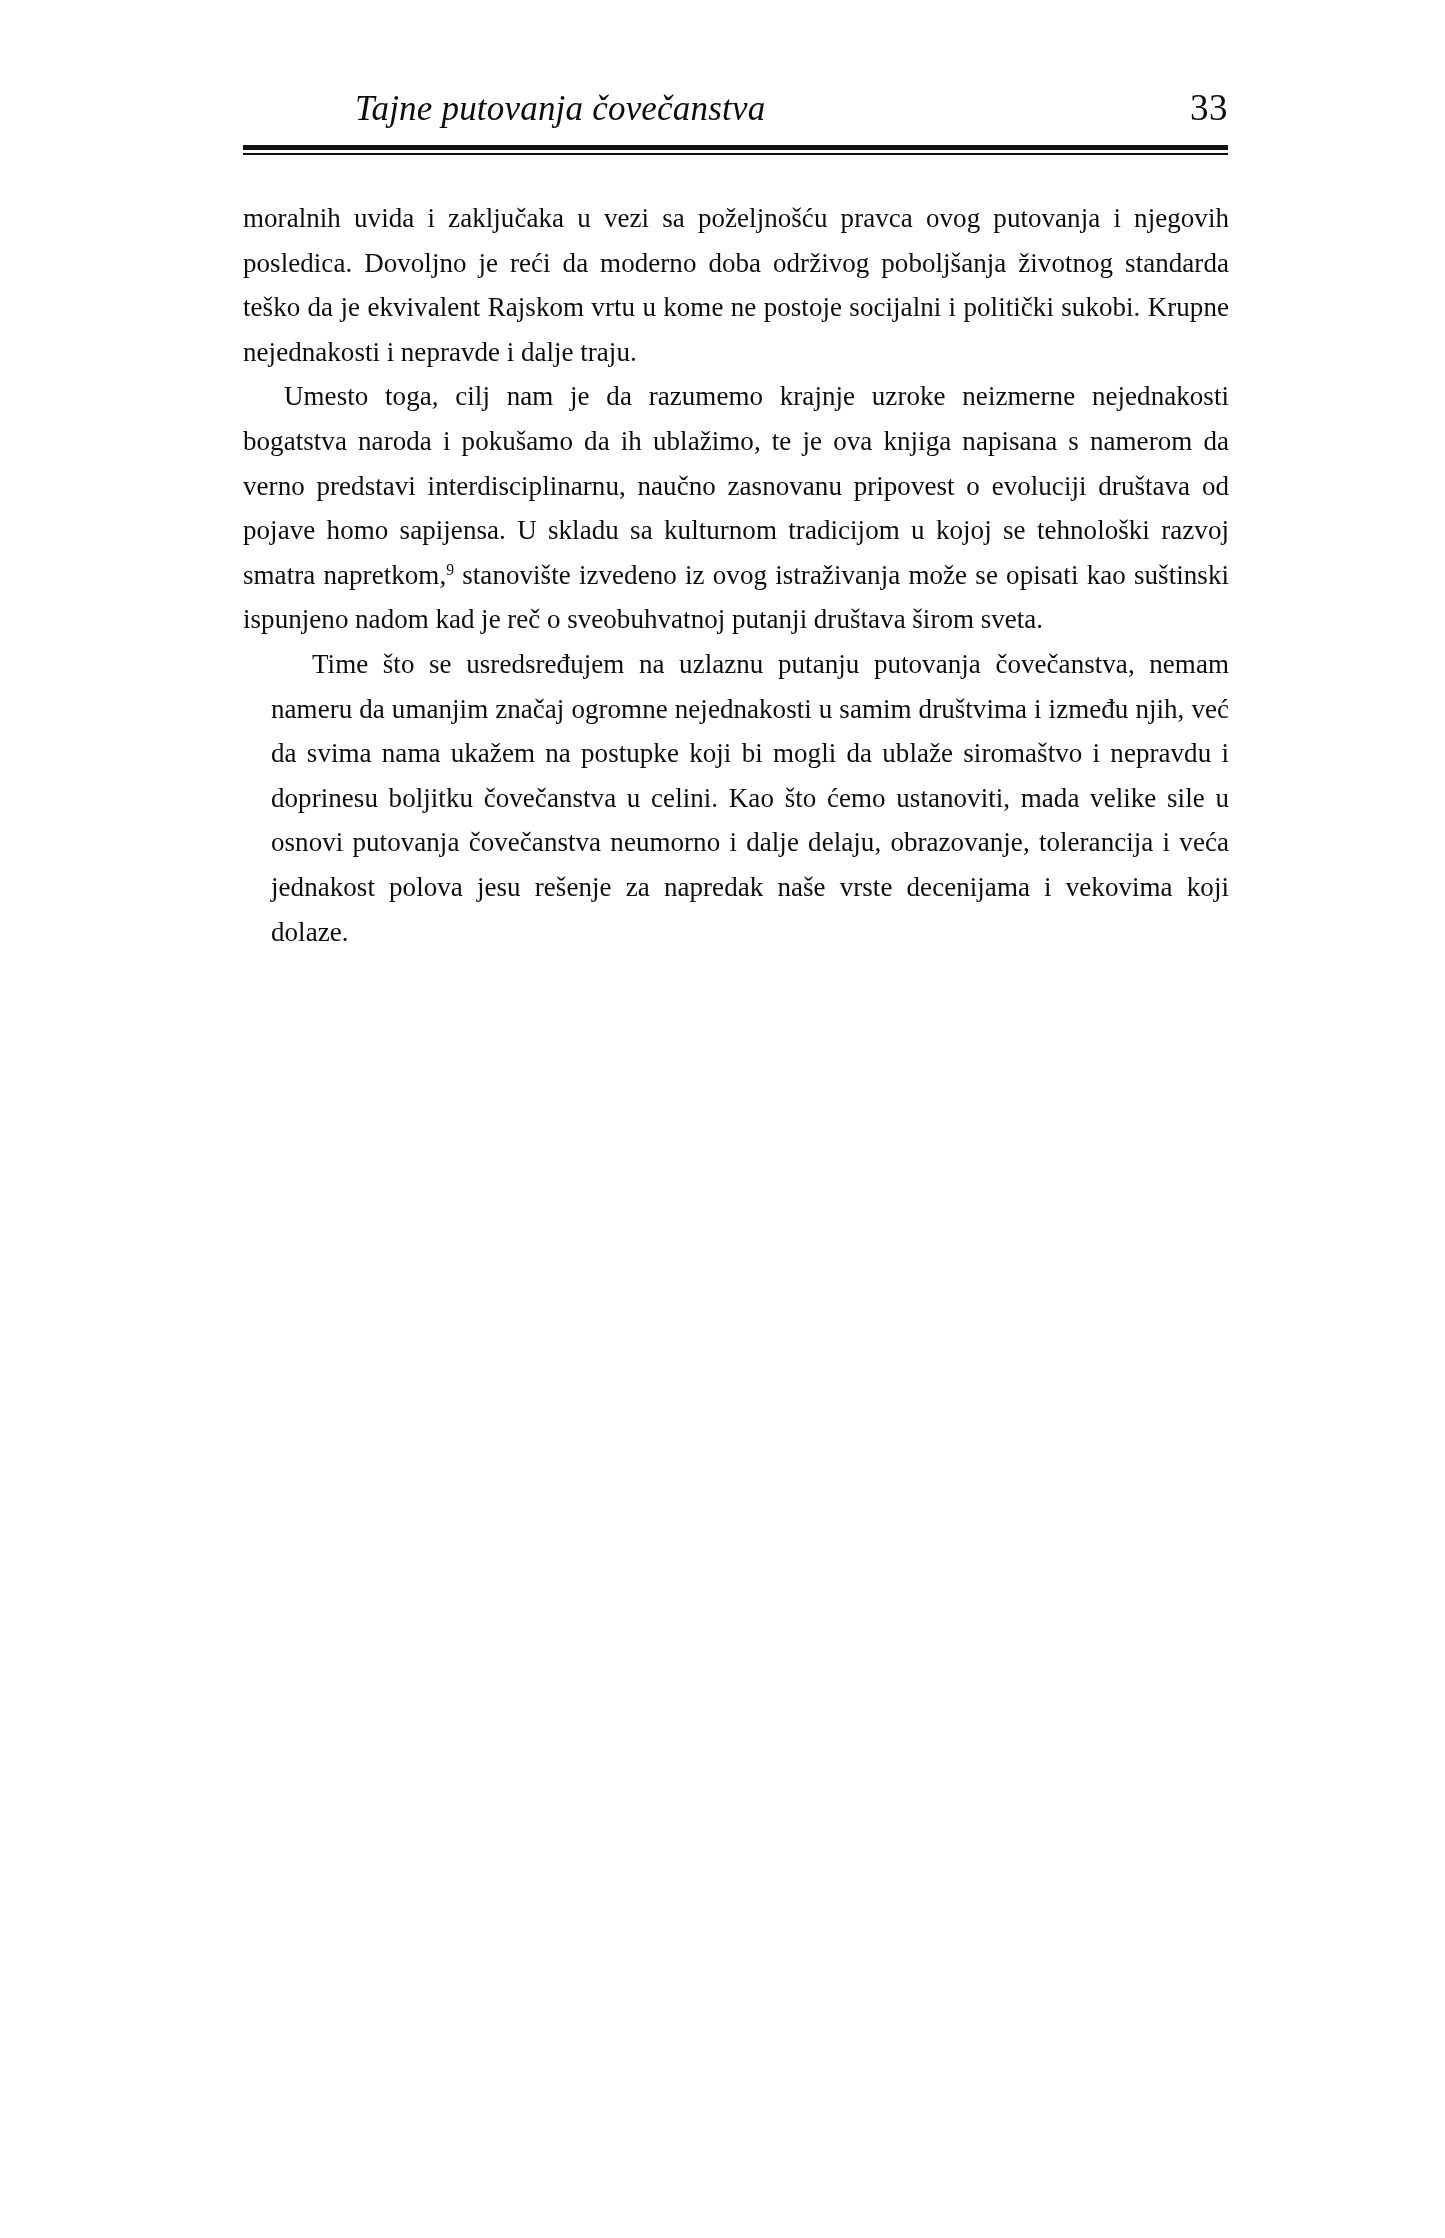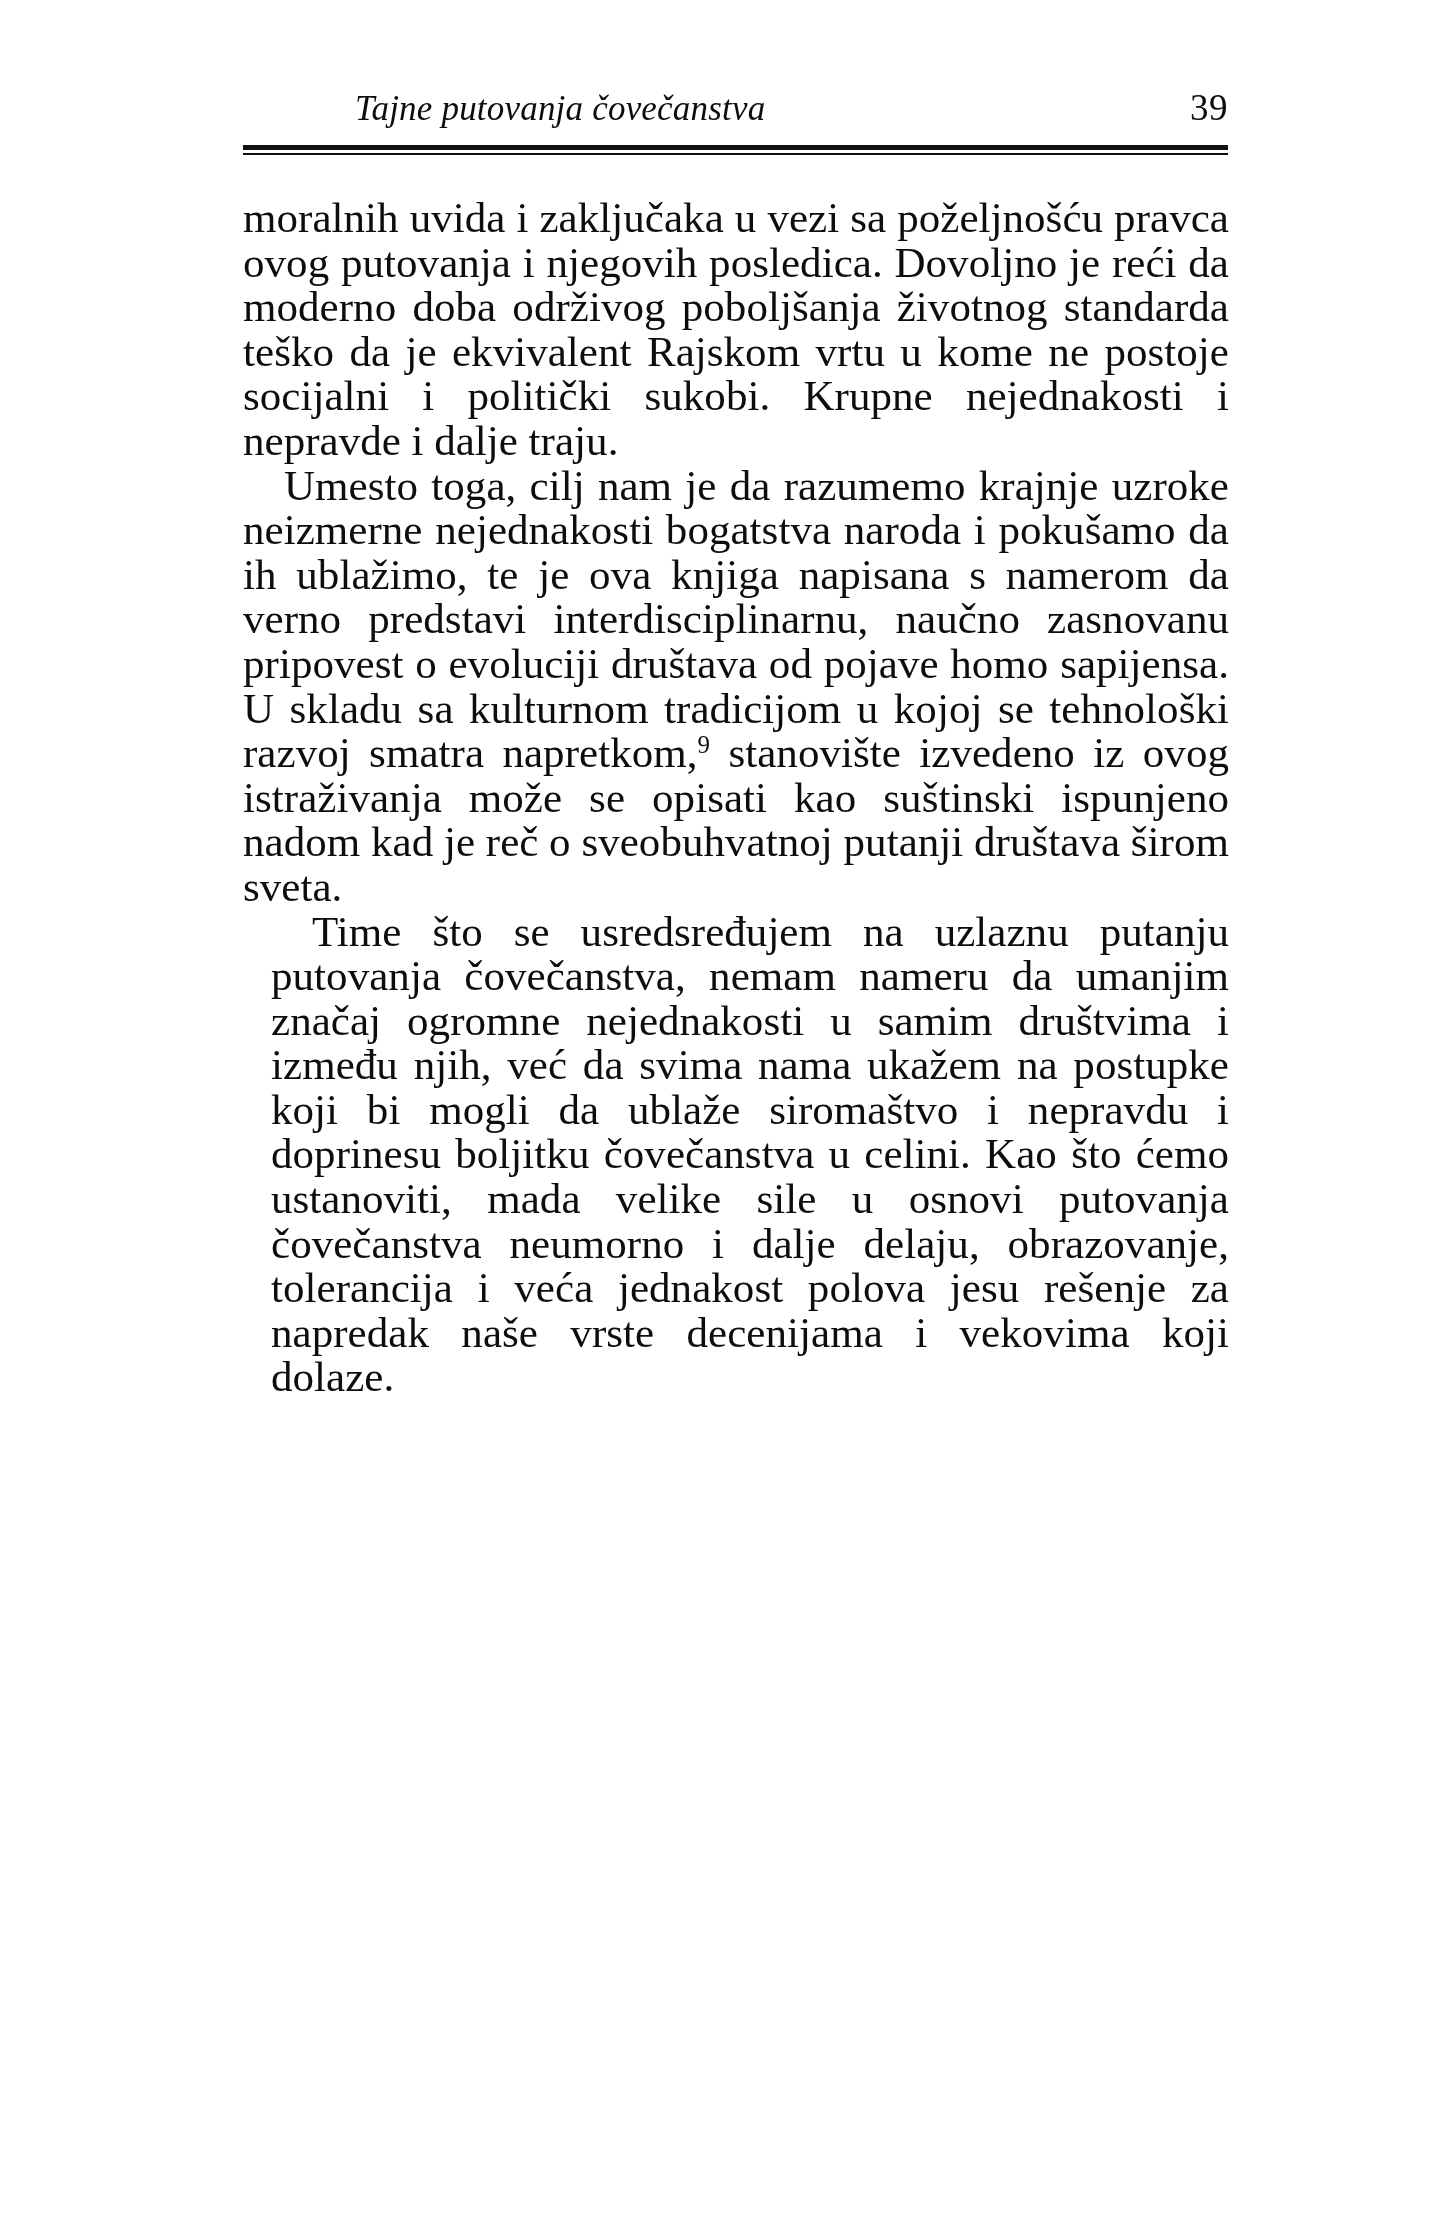"39" div.running-head-folio { text: 39 -> 33 }
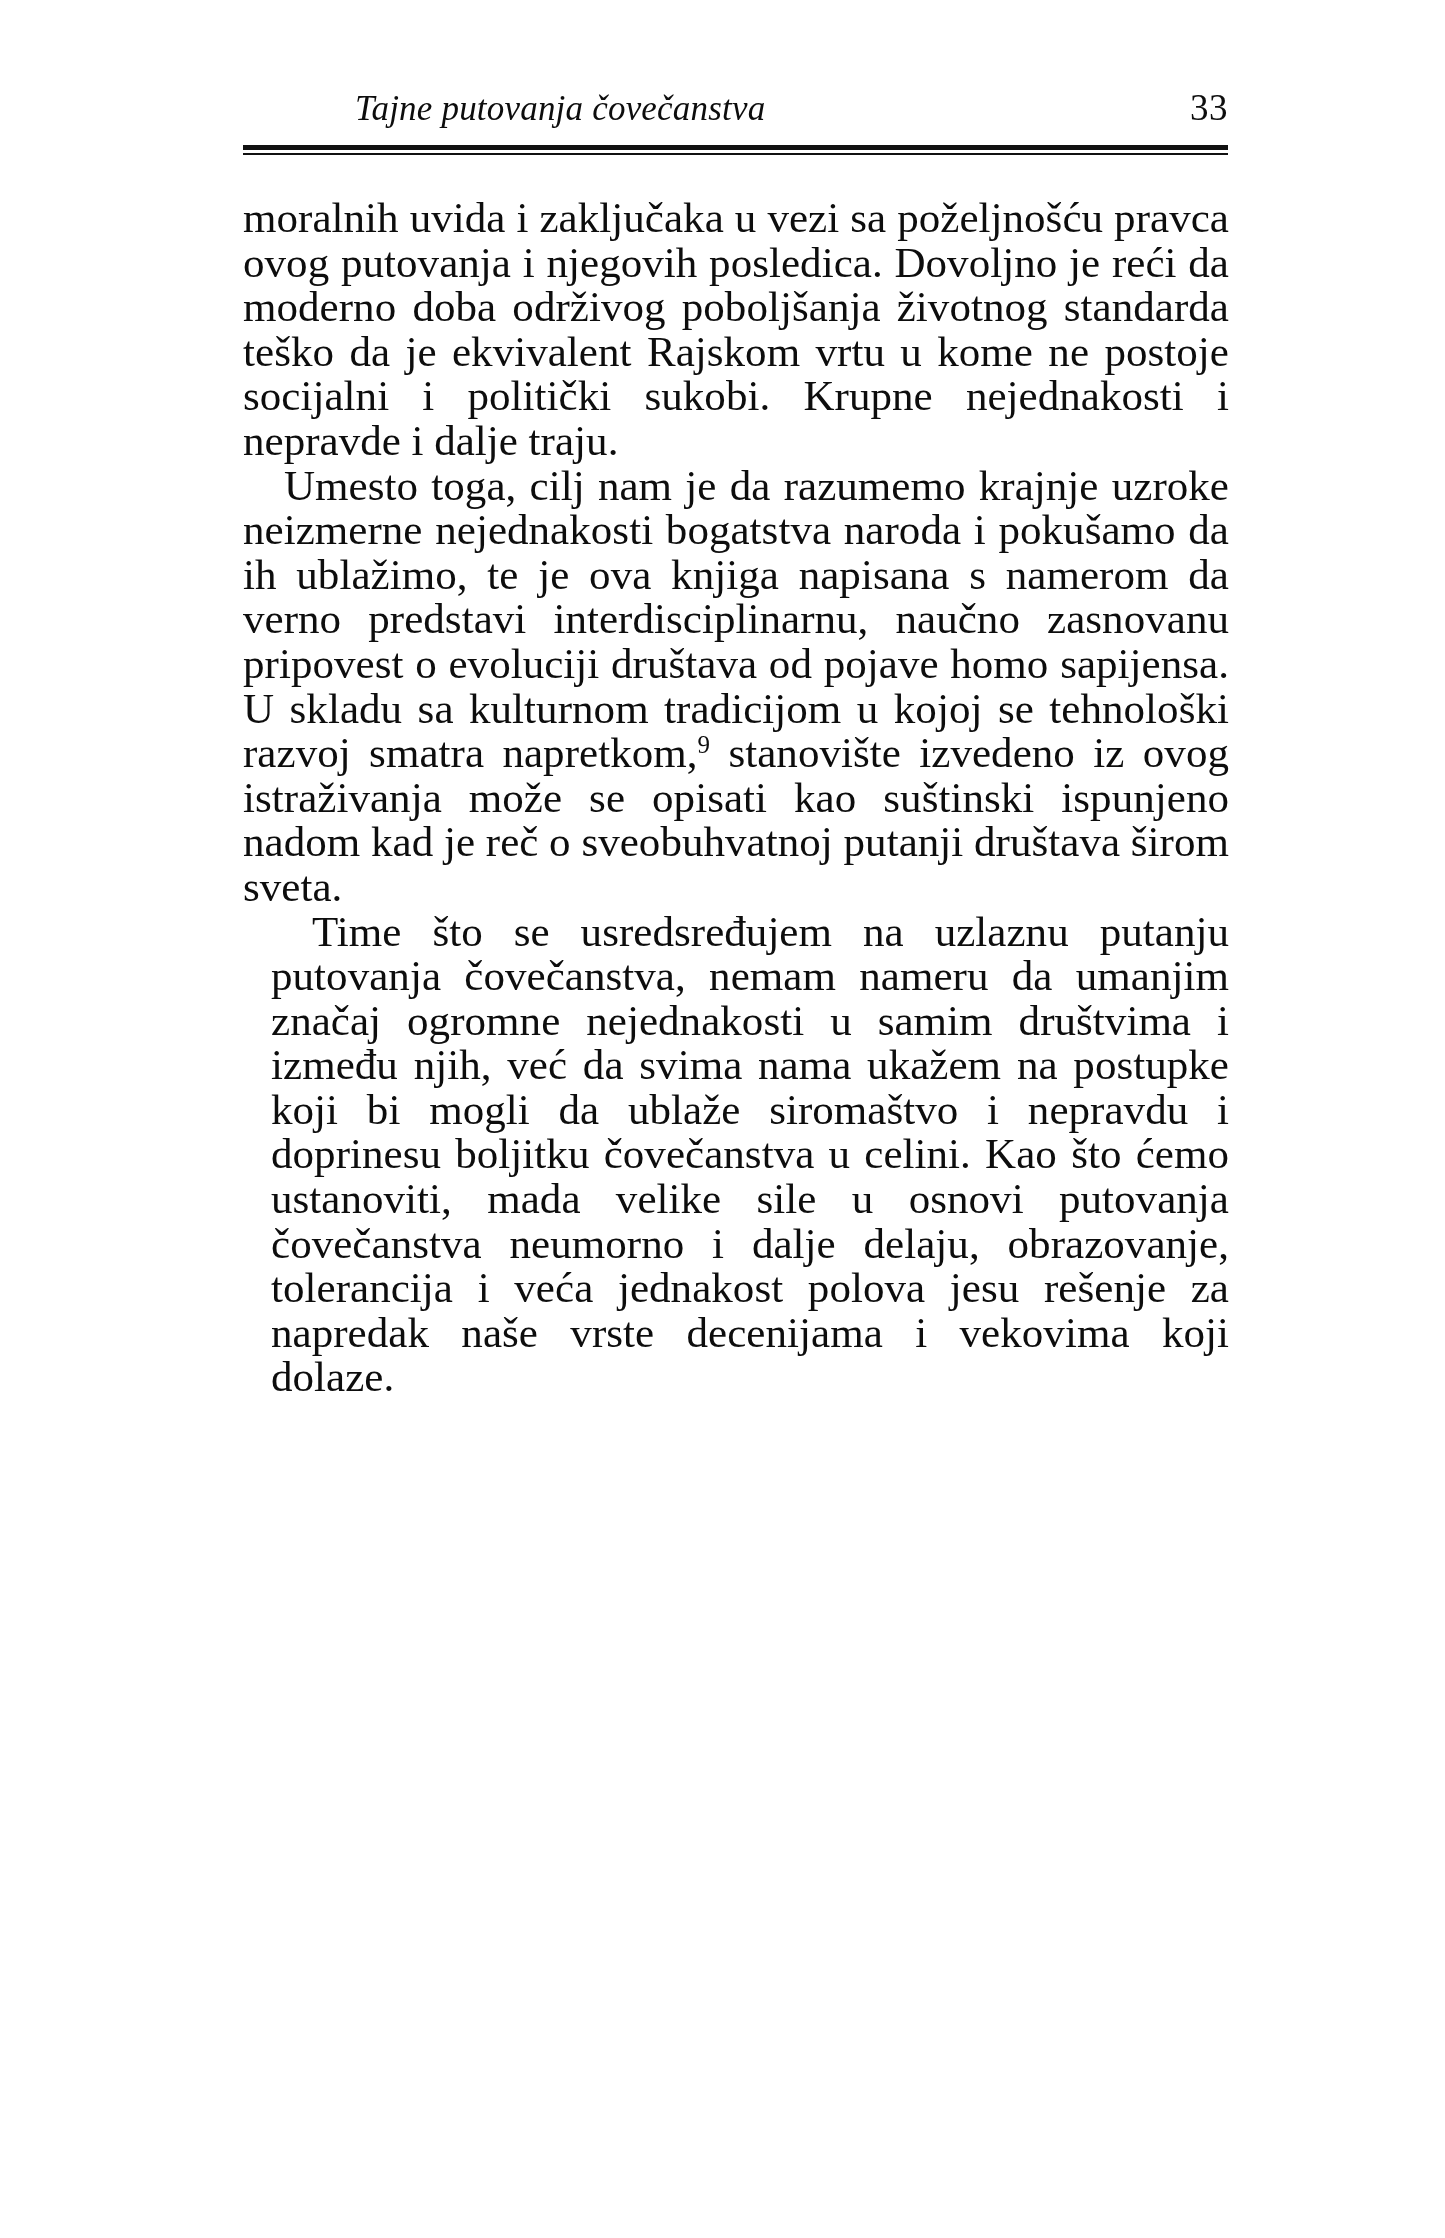"moralnih uvida i zaključaka u" .body-par { font-size: 43px -> 27px }
